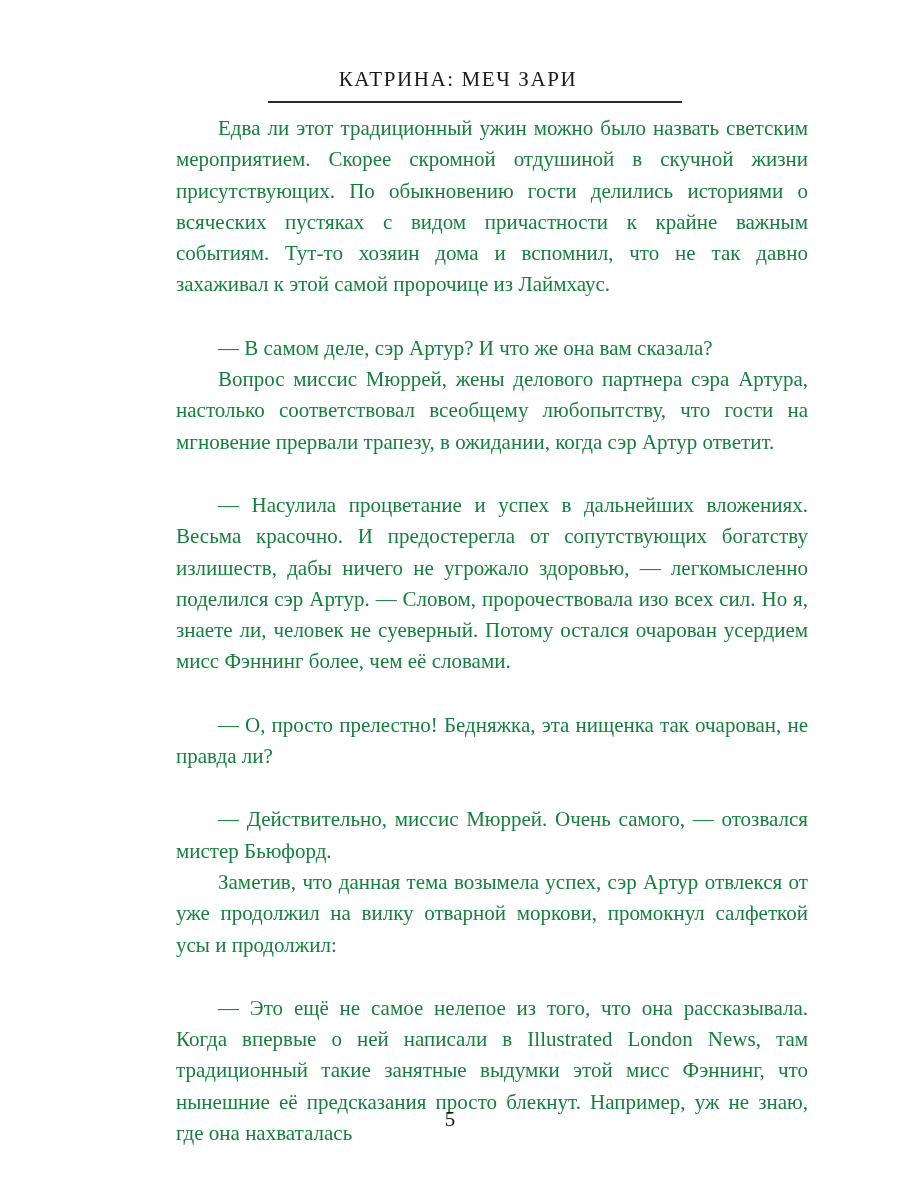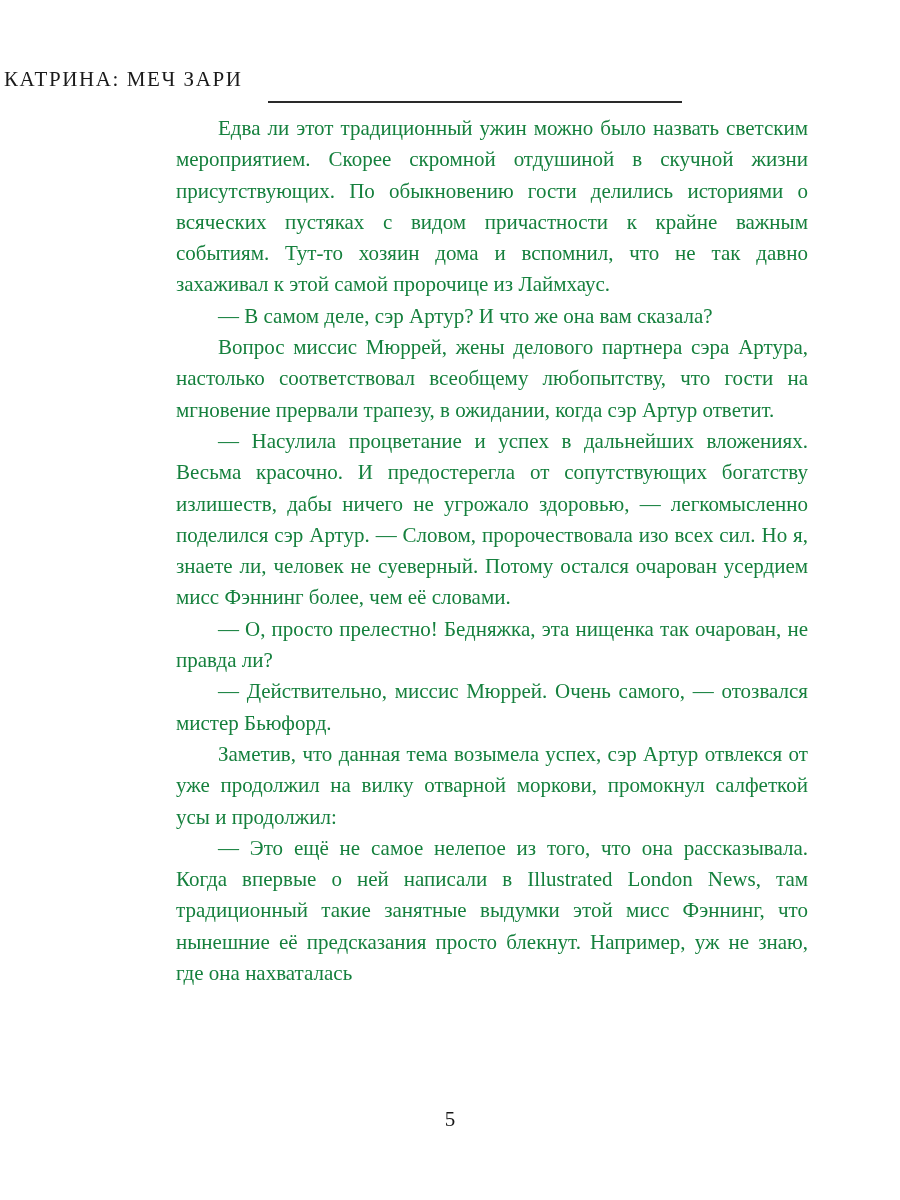"КАТРИНА: МЕЧ ЗАРИ" .running-head { left: 4px -> 16px; text-align: none -> center }
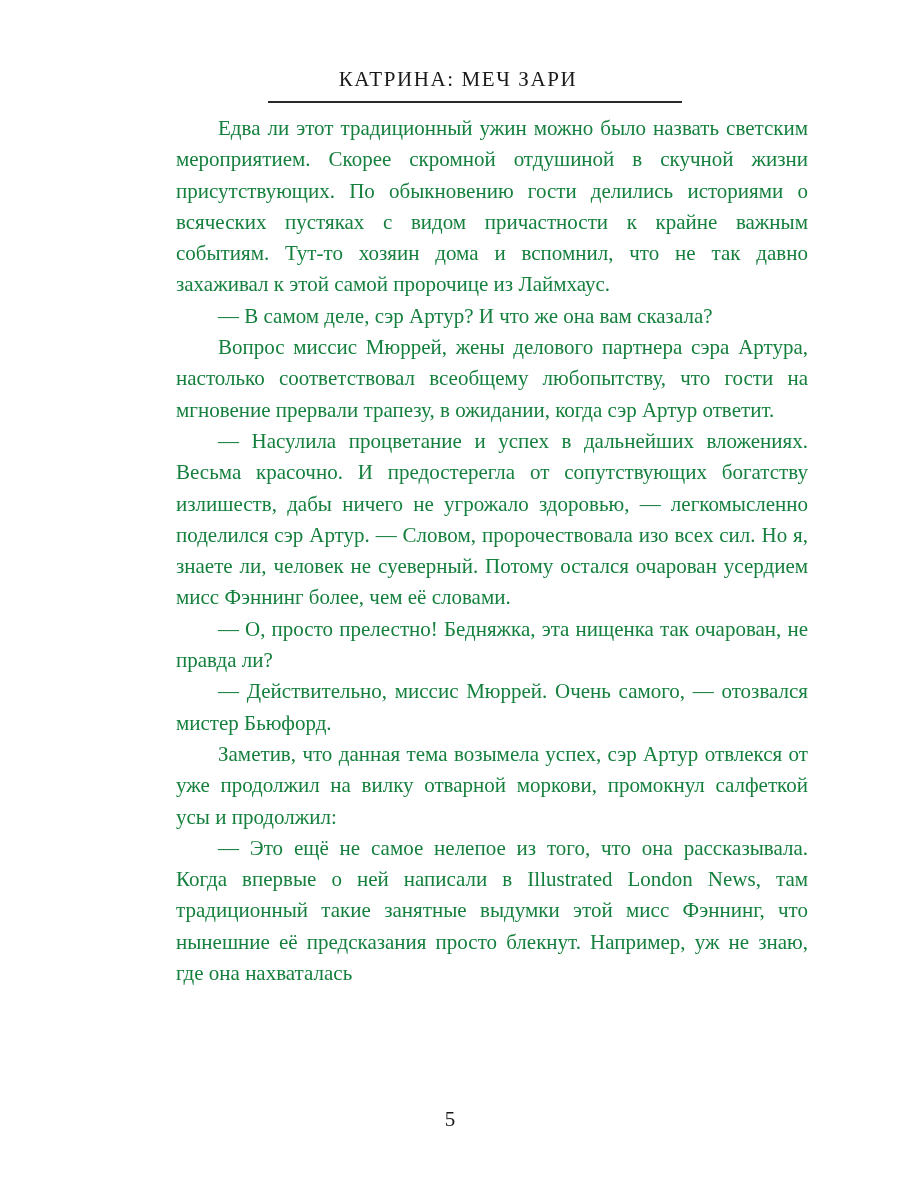"— В самом деле, сэр" .body-text p.dialogue { margin-top: none -> 32px }
